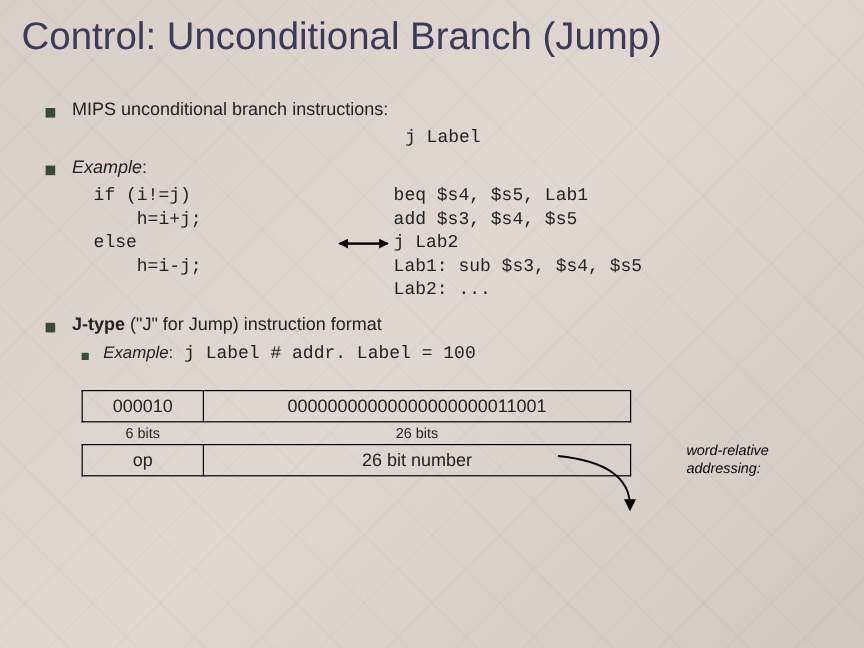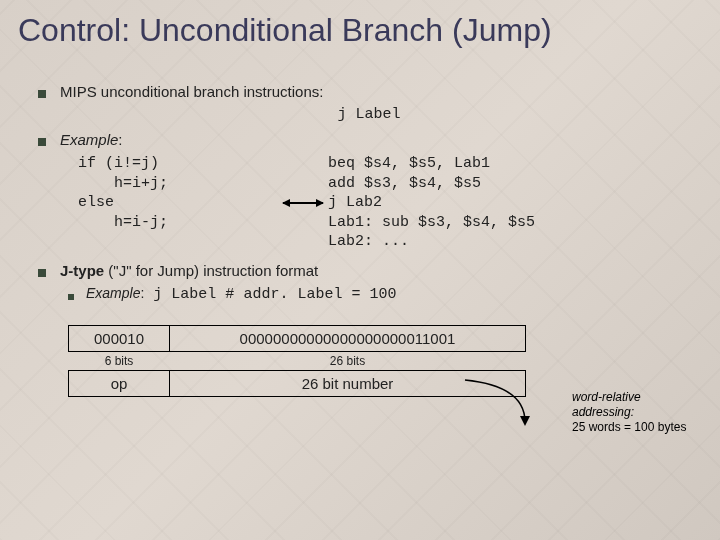"word-relative" .note { top: 390px -> 368px }
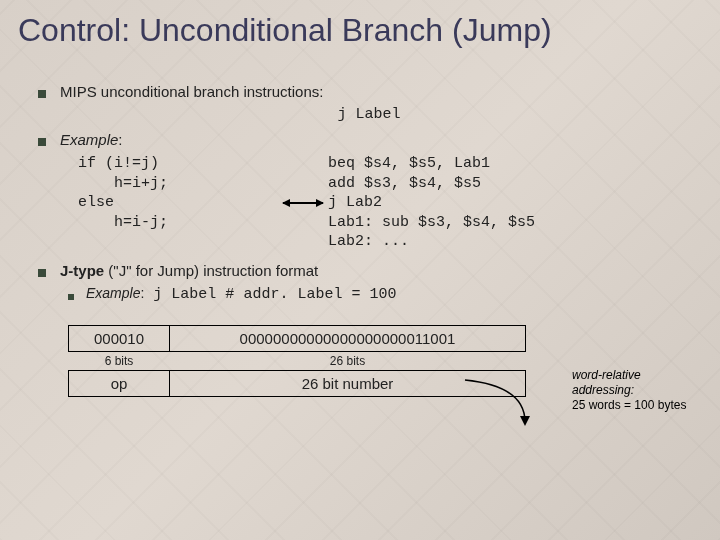"25 words = 100 bytes" span.plain { html: <span>25 words = 100 bytes</span> -> none }
